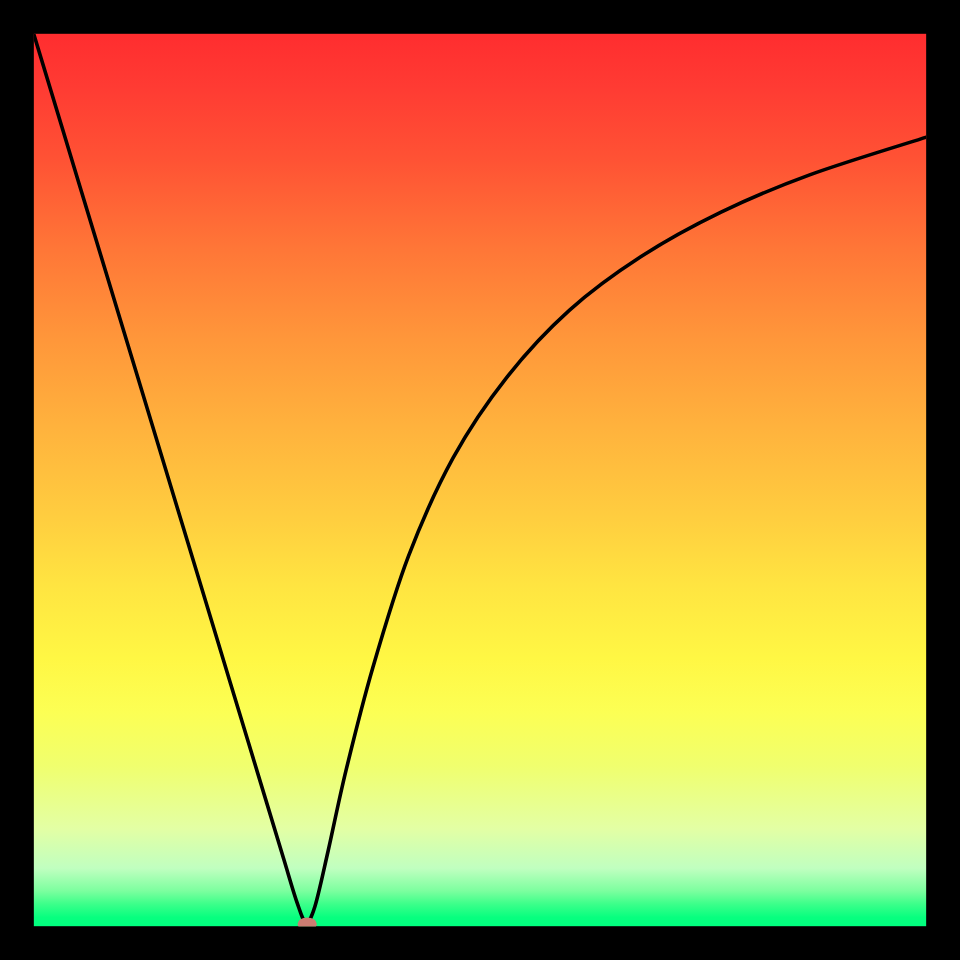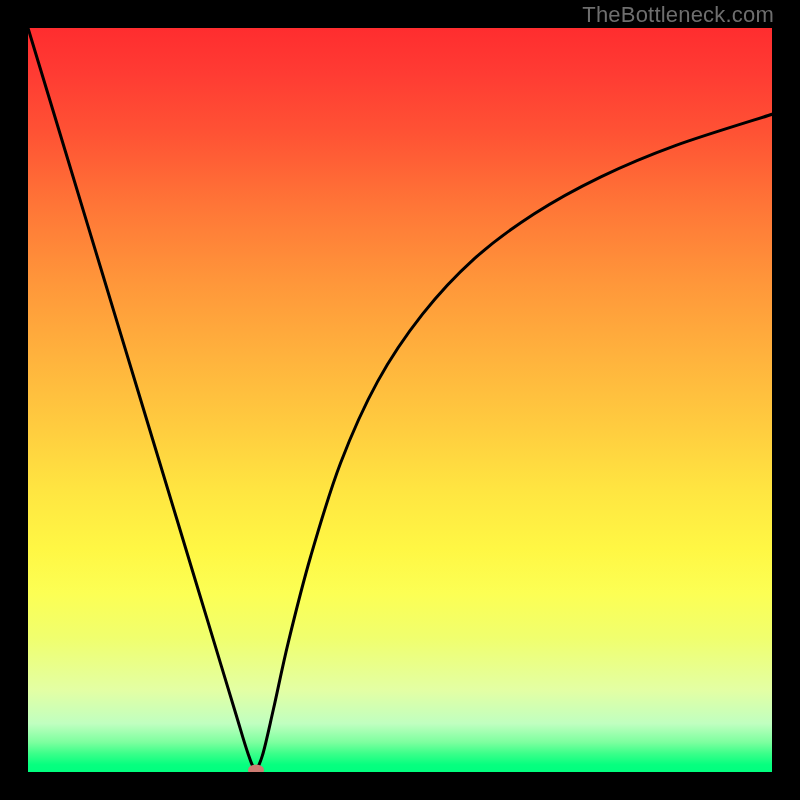"TheBottleneck.com" div.watermark { html: <div>TheBottleneck.com</div> -> none }
